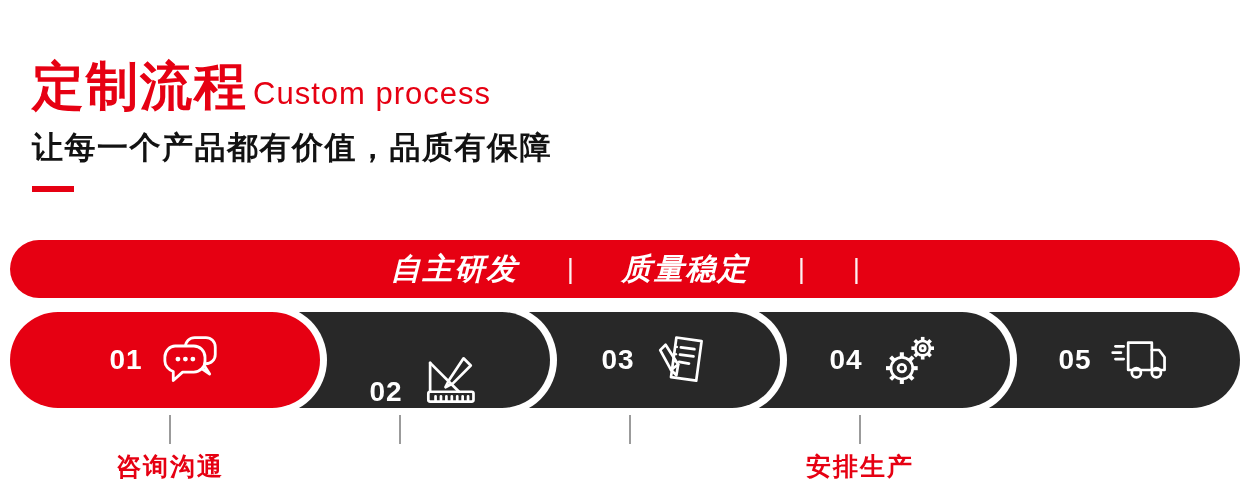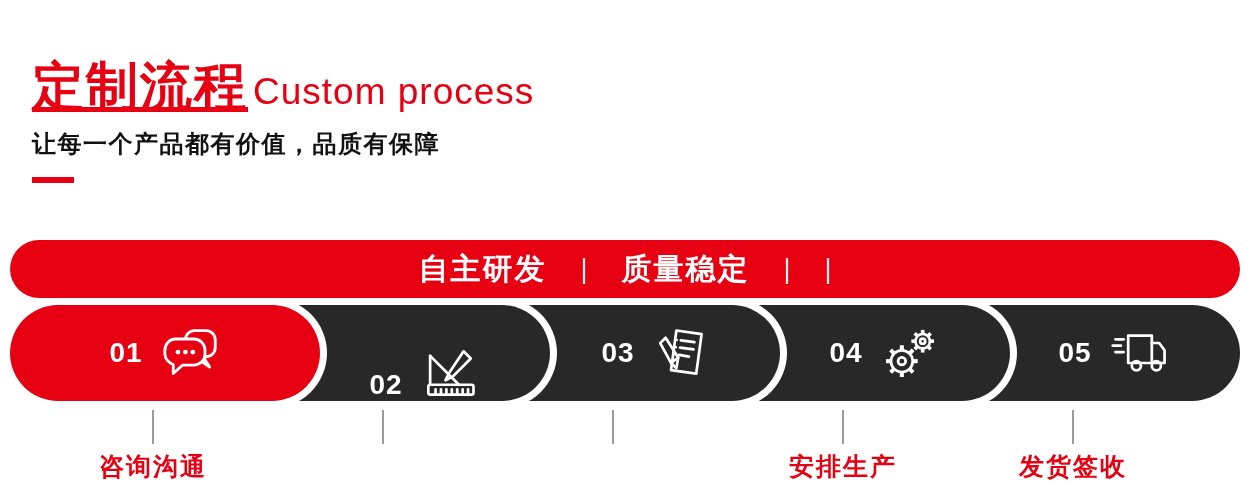"定制流程" .title-cn { text-decoration: underline -> none }
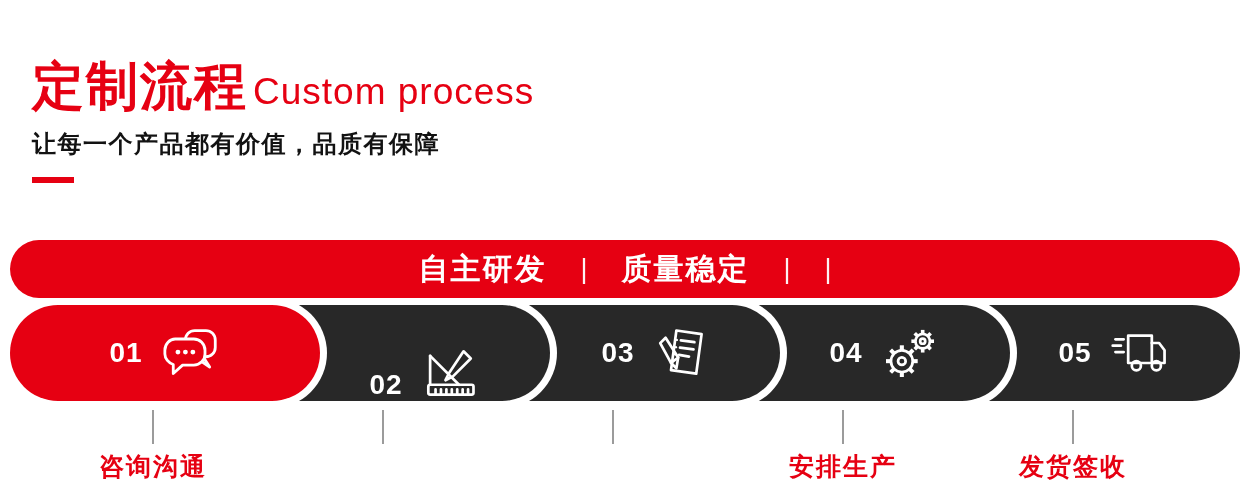"Custom process" .title-en { font-size: 37px -> 31px }
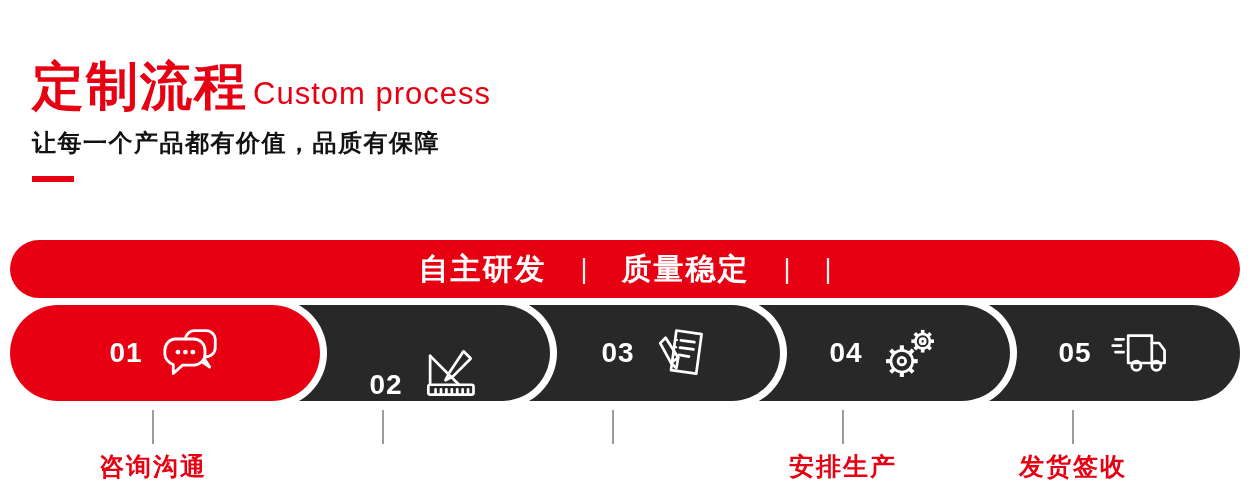"让每一个产品都有价值，品质有保障" .subtitle { font-size: 24px -> 31px }
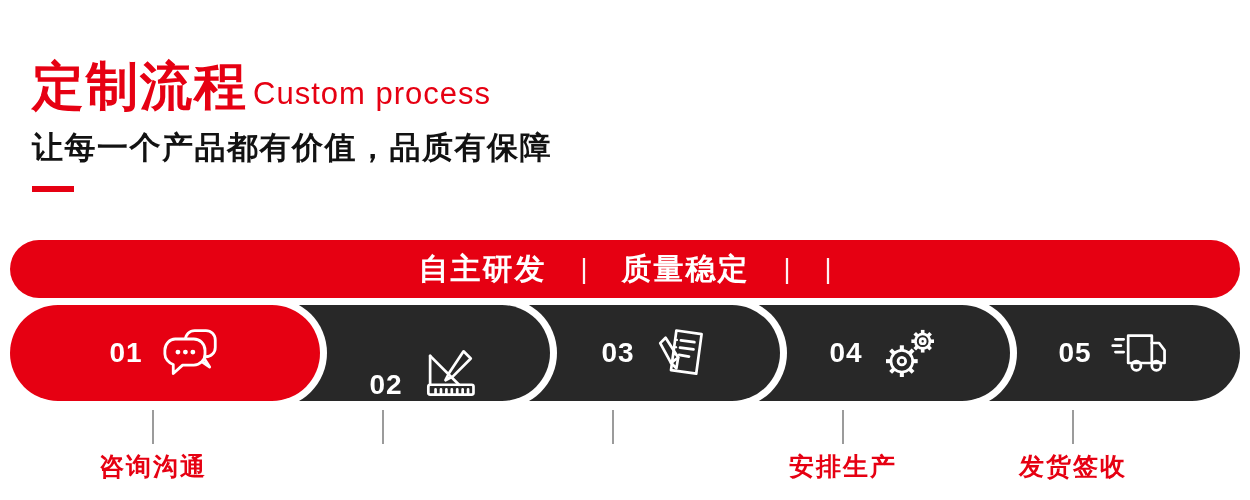"自主研发" .banner { font-style: none -> italic; gap: 34px -> 48px }
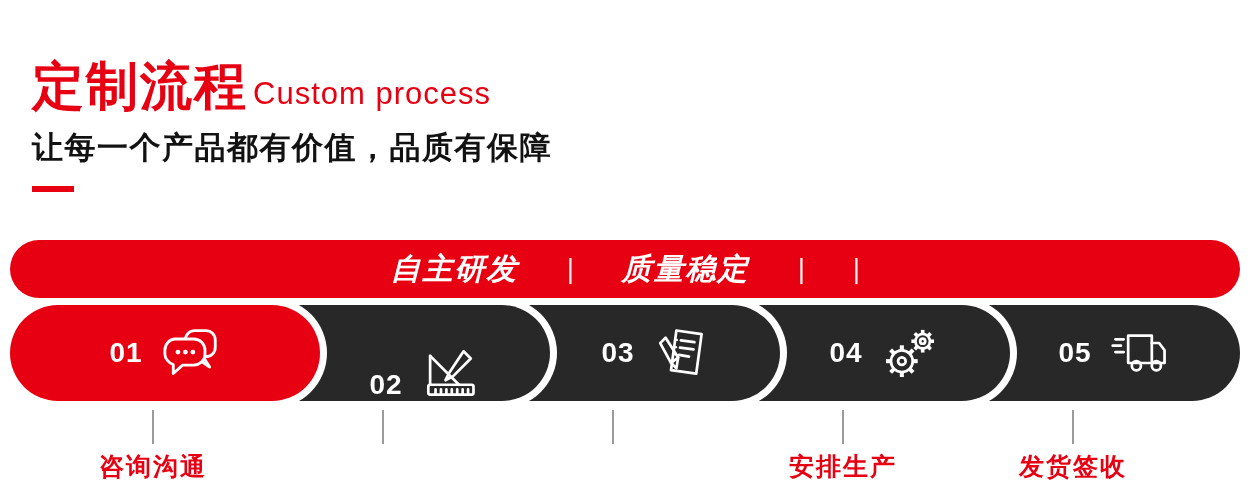"01" .steps { top: 305px -> 312px }
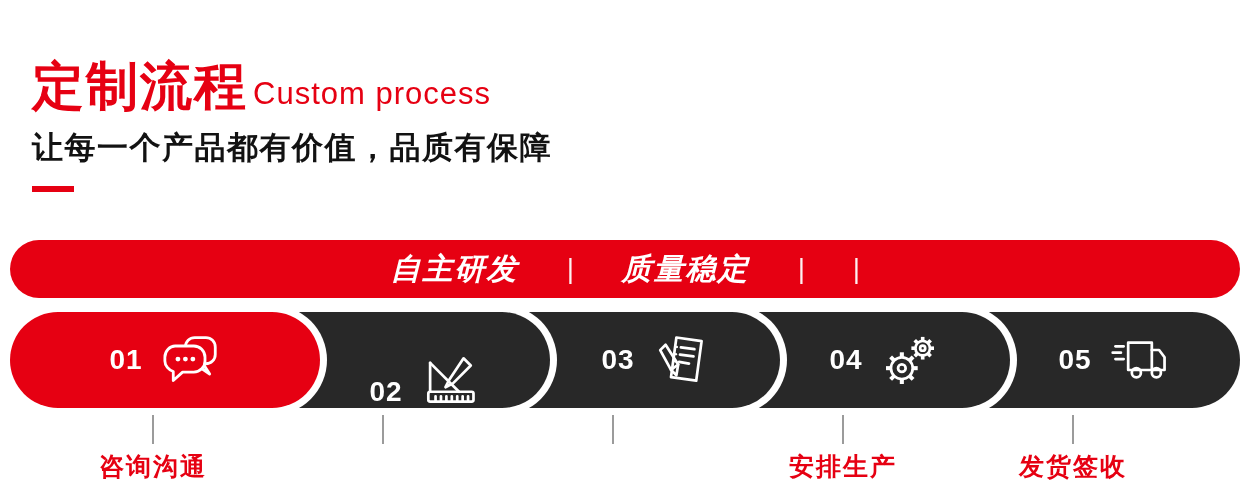"咨询沟通" .labels { left: 38px -> 55px }
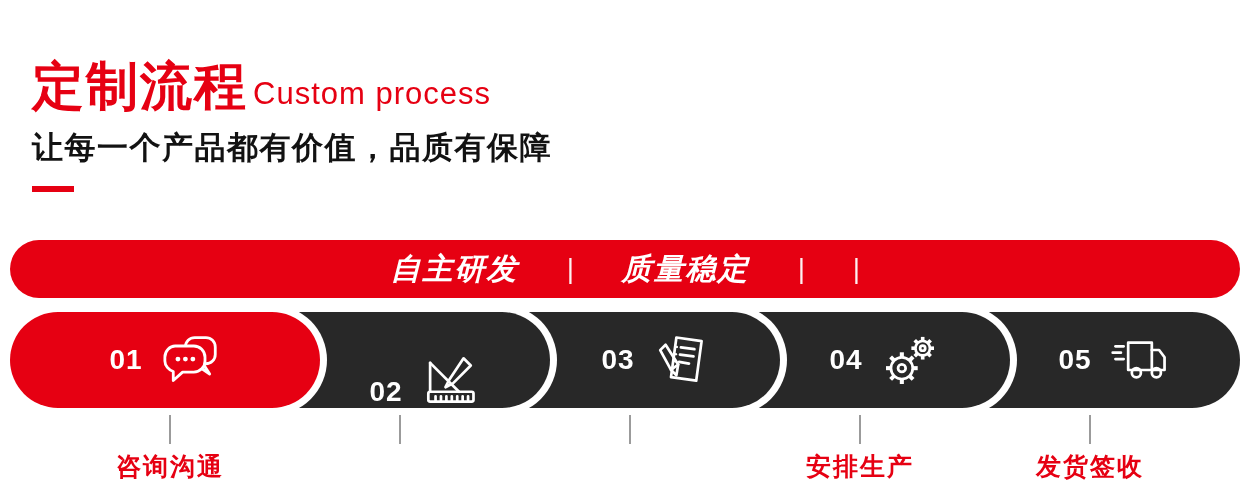"发货签收" div.label-col { html: <div> <div></div> <div>发货签收</div> </div> -> none }
